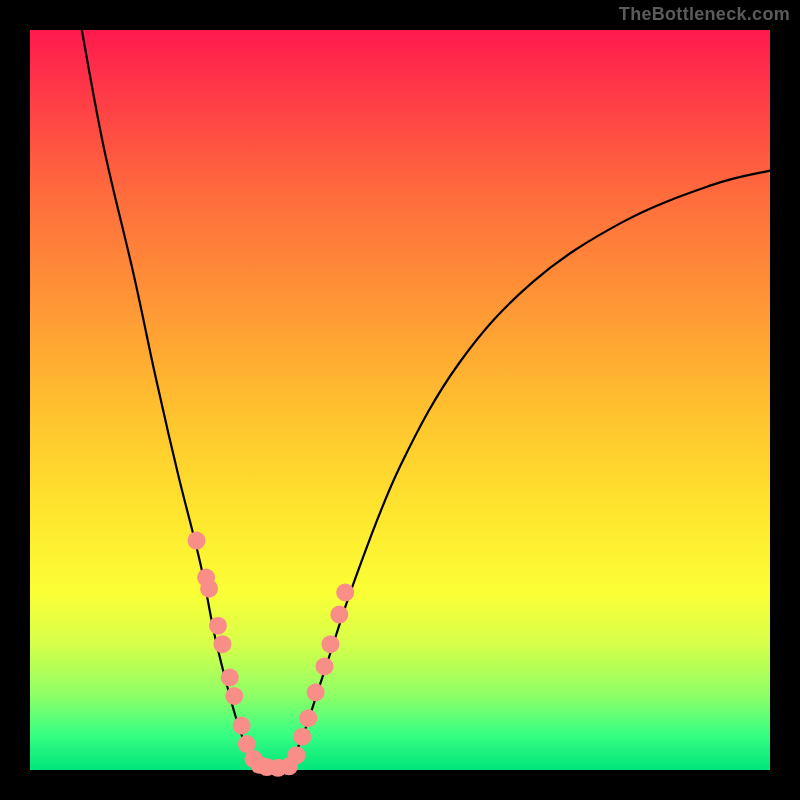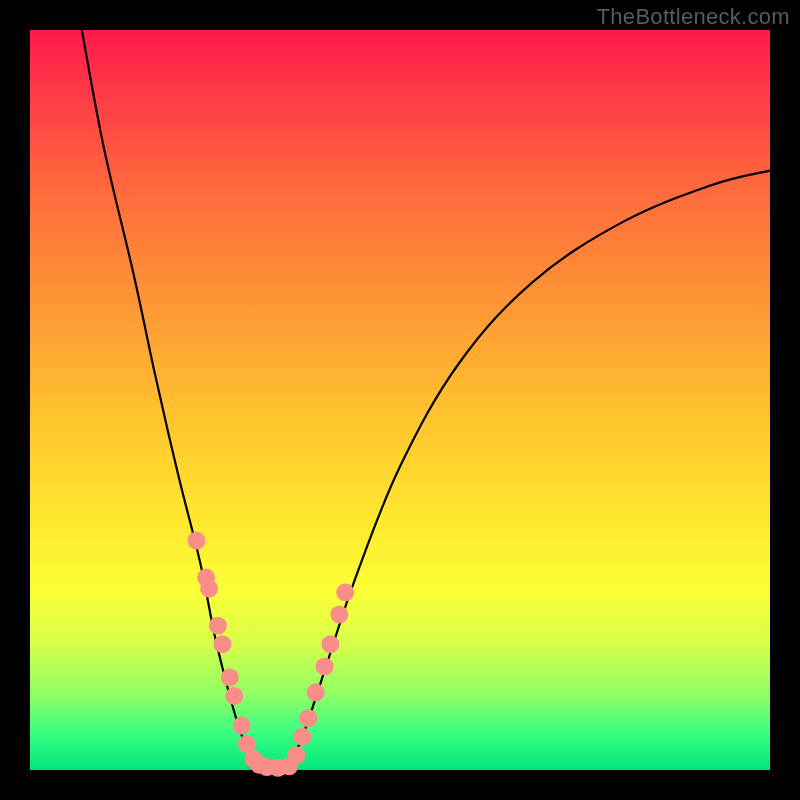"TheBottleneck.com" .watermark { font-size: 22px -> 18px; font-weight: 400 -> 700 }
